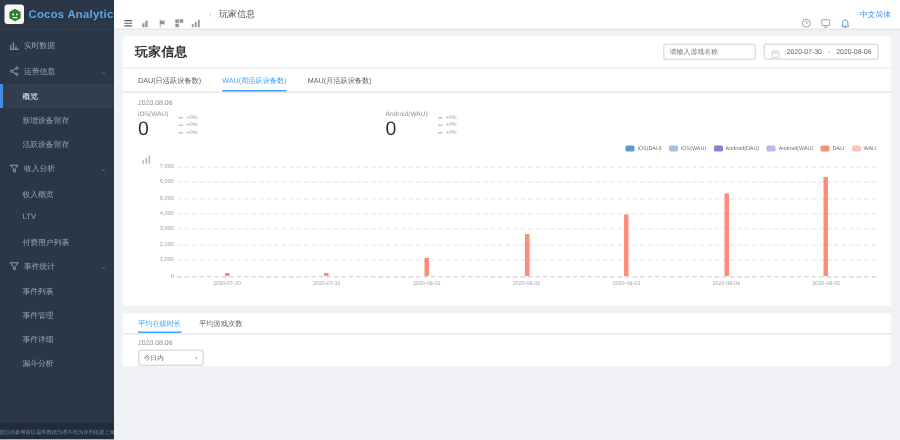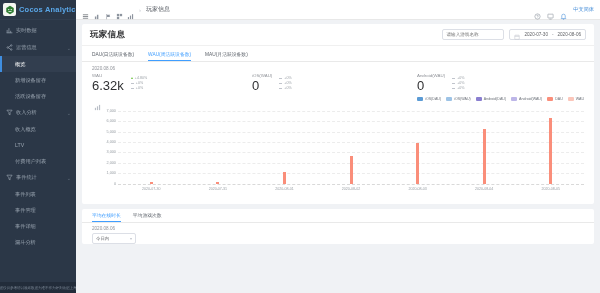"6.32k" div.stat { html: <div> <div> <div>WAU</div> <div>6.32k</div> </div> <div> <div> <span></span> <span>+4.80%</span> </div> <div> <span></span> <span>+0%</span> </div> <div> <span></span> <span>+0%</span> </div> </div> </div> -> none }
